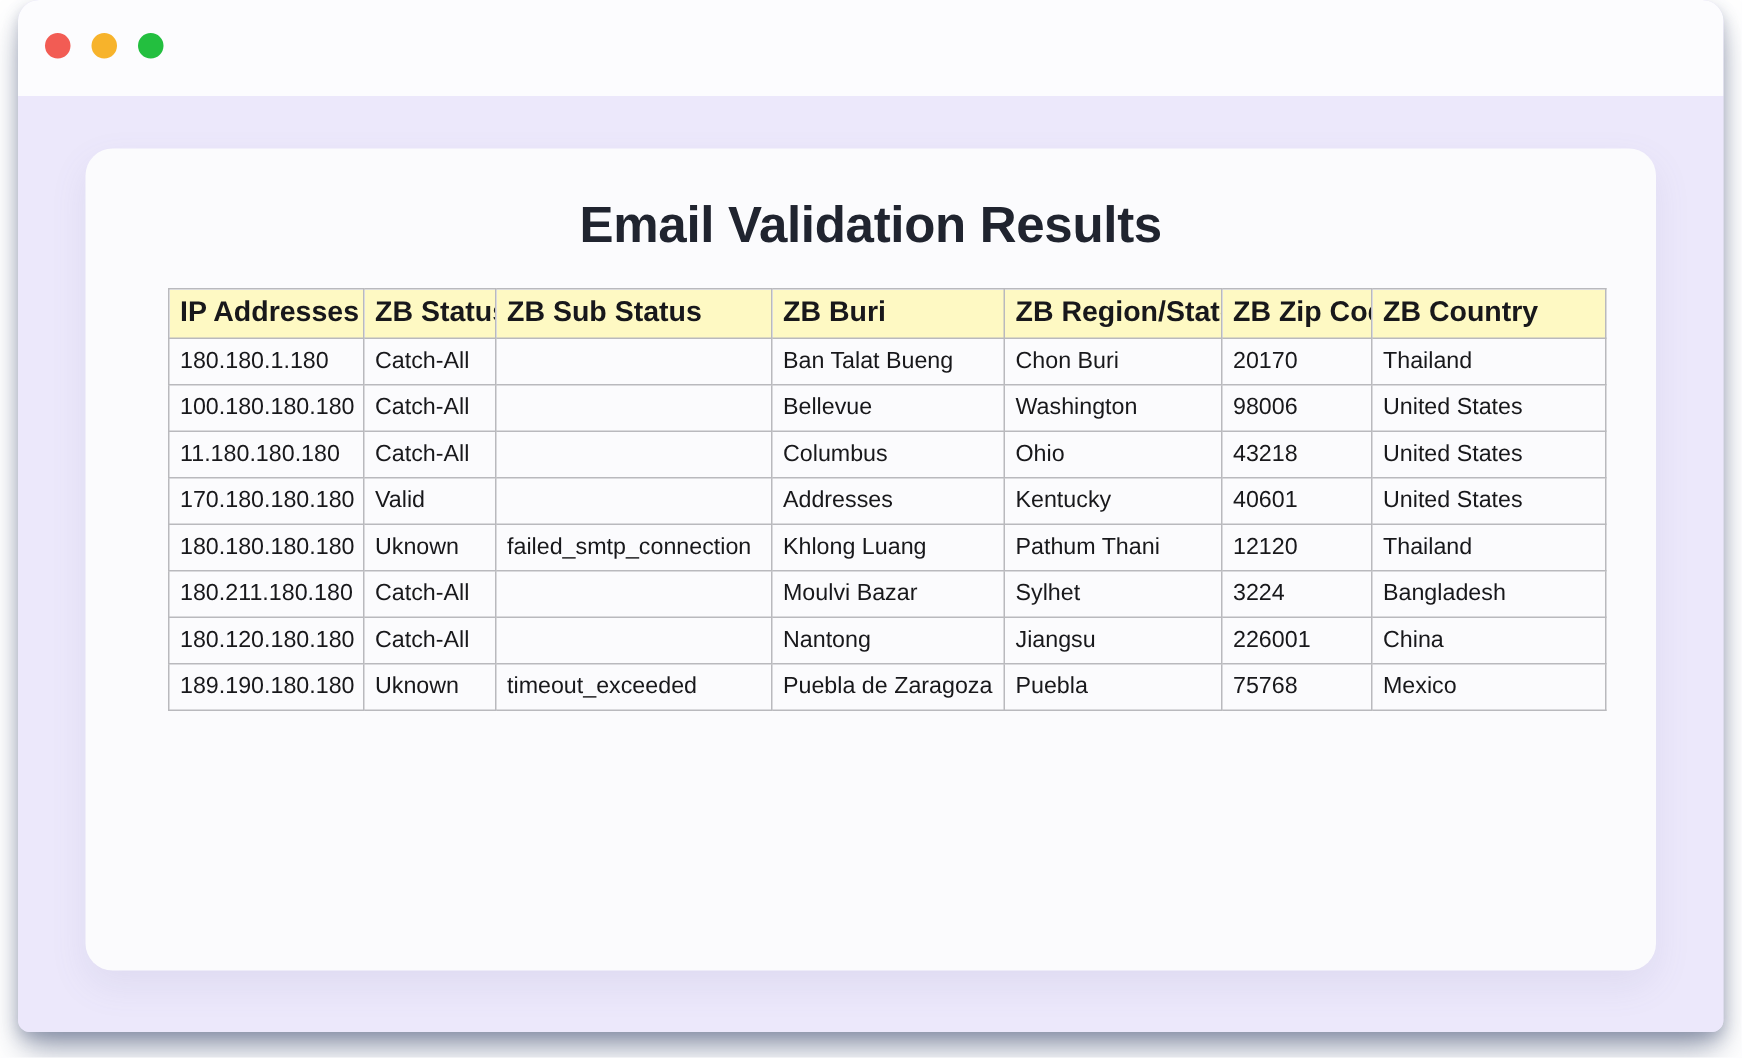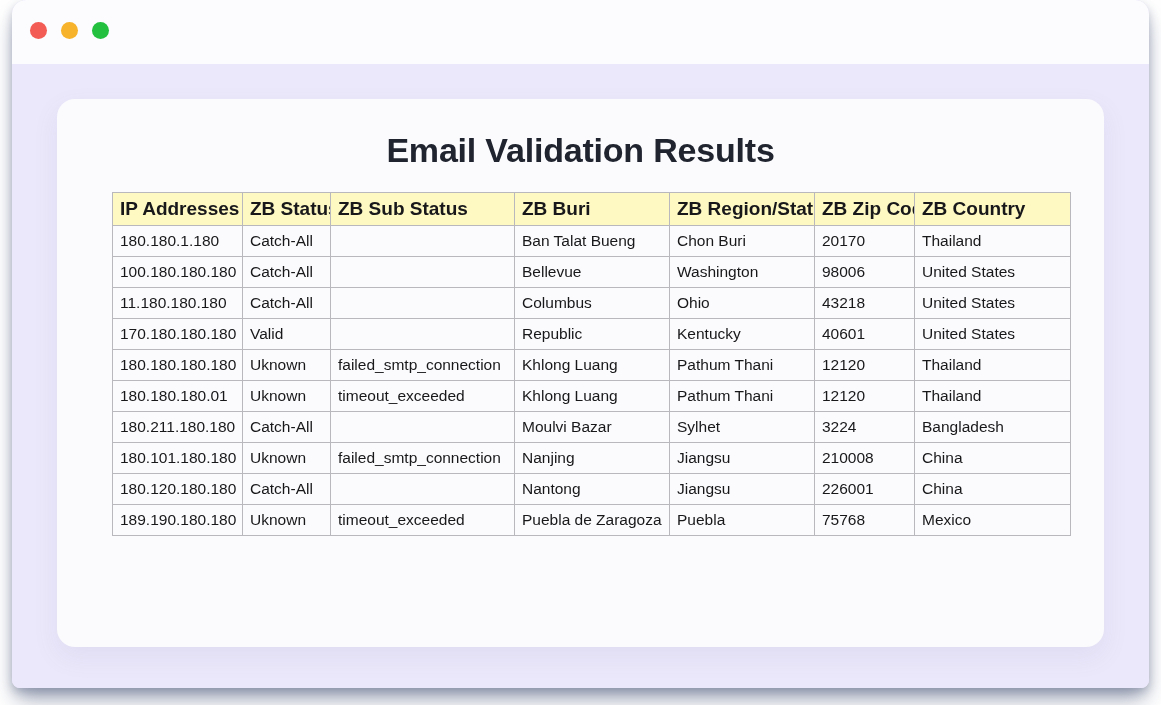"Republic" td { text: Republic -> Addresses }
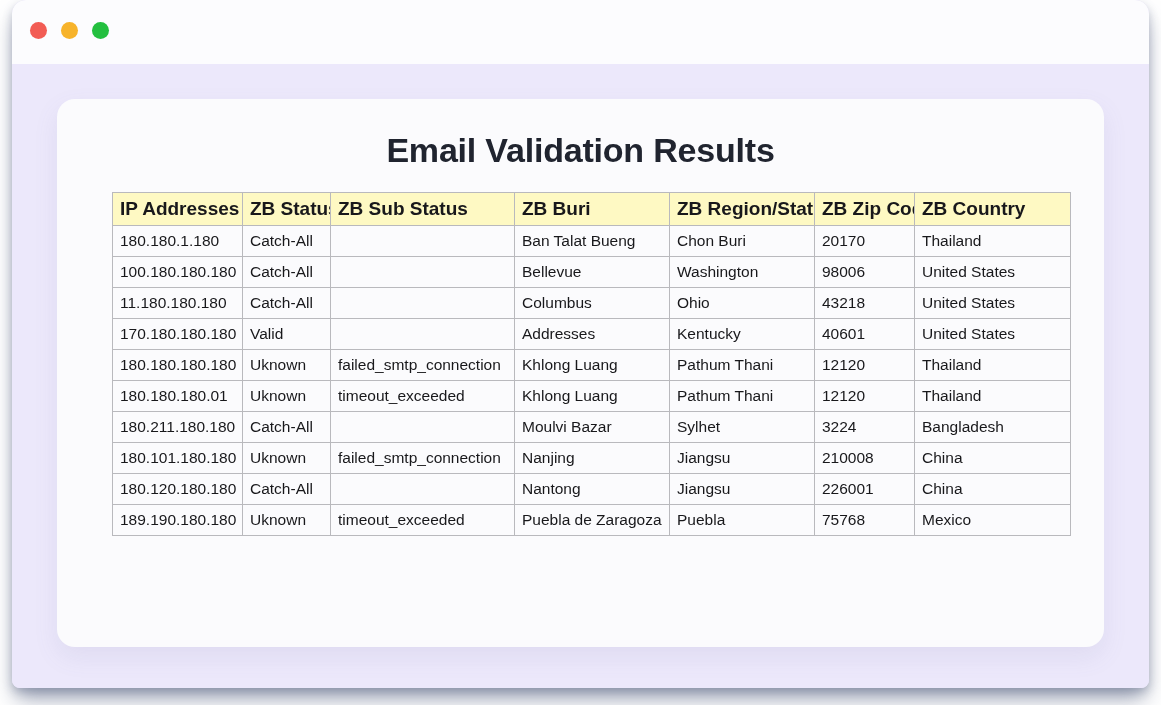"180.180.180.01" tr { html: <tr> <td>180.180.180.01</td> <td>Uknown</td> <td>timeout_exceeded</td> <td>Khlong Luang</td> <td>Pathum Thani</td> <td>12120</td> <td>Thailand</td> </tr> -> none }
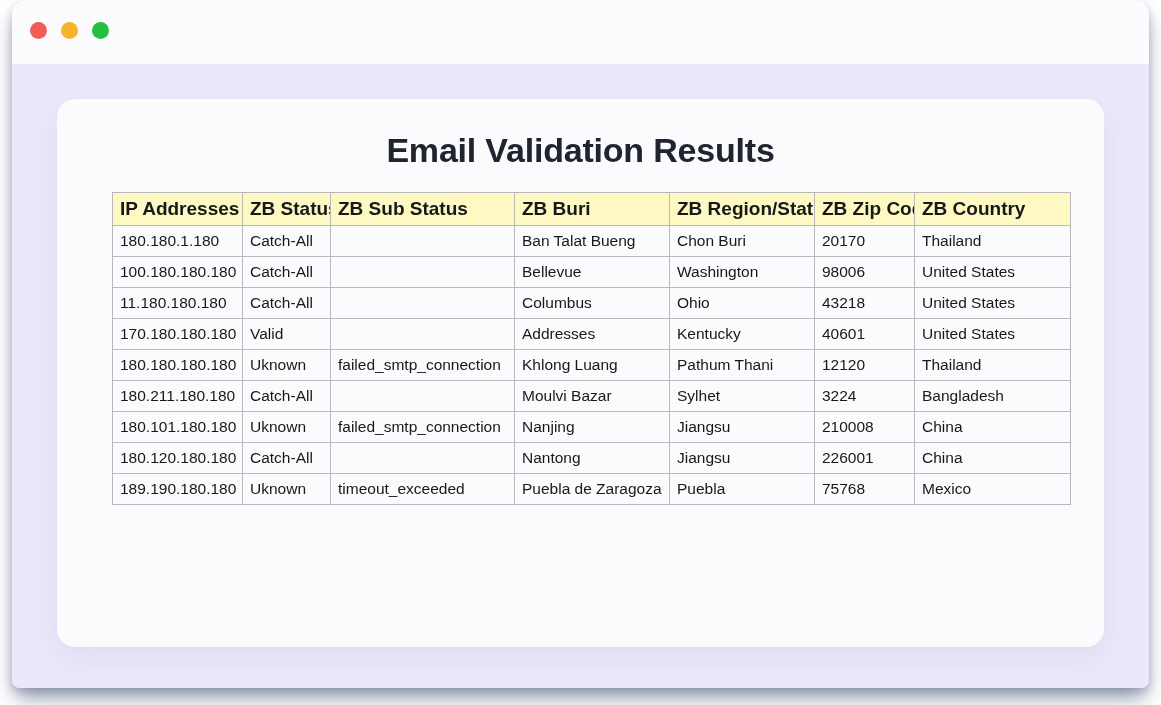"180.101.180.180" tr { html: <tr> <td>180.101.180.180</td> <td>Uknown</td> <td>failed_smtp_connection</td> <td>Nanjing</td> <td>Jiangsu</td> <td>210008</td> <td>China</td> </tr> -> none }
